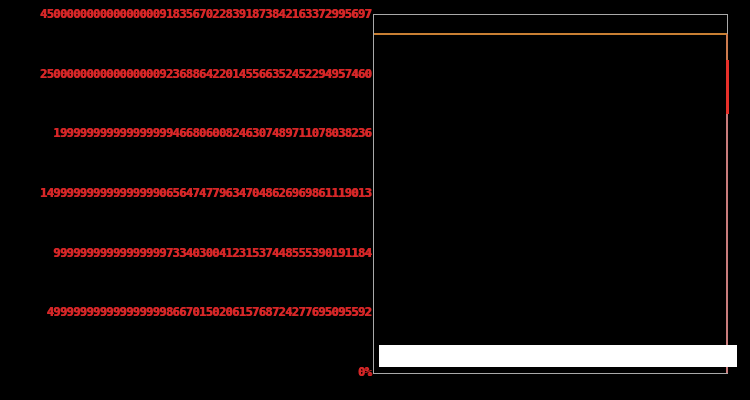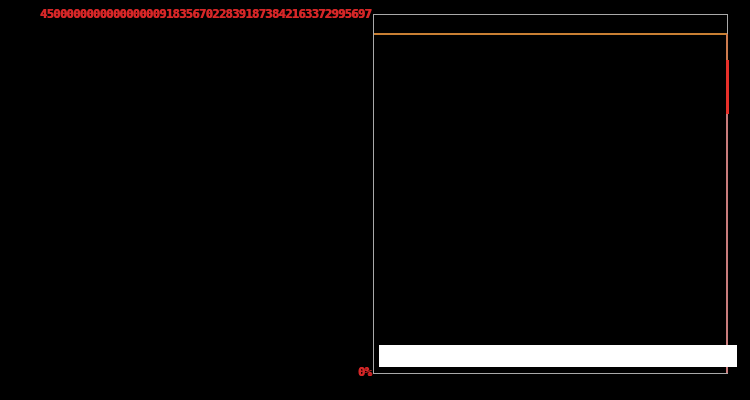"2500000000000000009236886422014556635245" span.tick { html: none -> <span>25000000000000000092368864220145566352452294957460</span> }
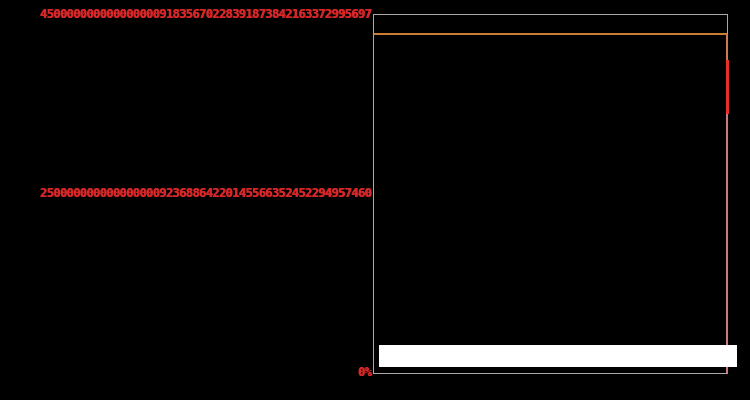"1999999999999999994668060082463074897110" span.tick { html: none -> <span>199999999999999999466806008246307489711078038236</span> }
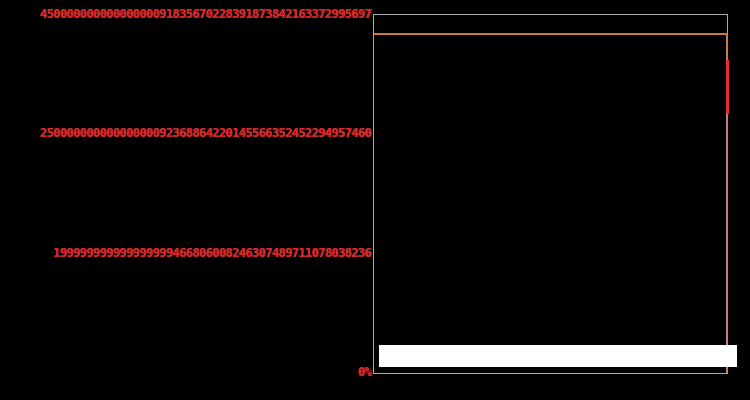"1499999999999999990656474779634704862696" span.tick { html: none -> <span>14999999999999999906564747796347048626969861119013</span> }
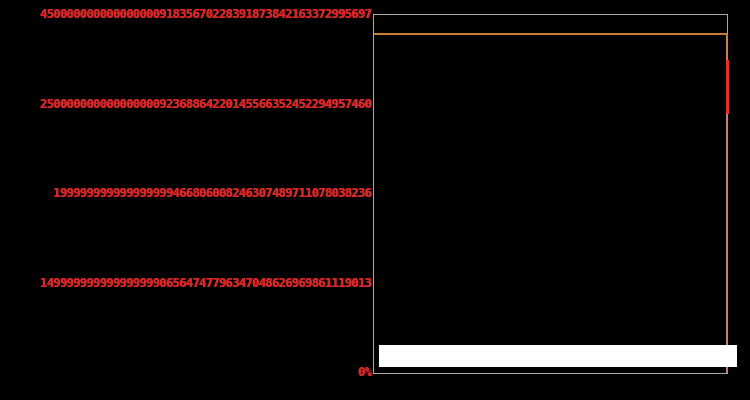"9999999999999999973340300412315374485553" span.tick { html: none -> <span>999999999999999997334030041231537448555390191184</span> }
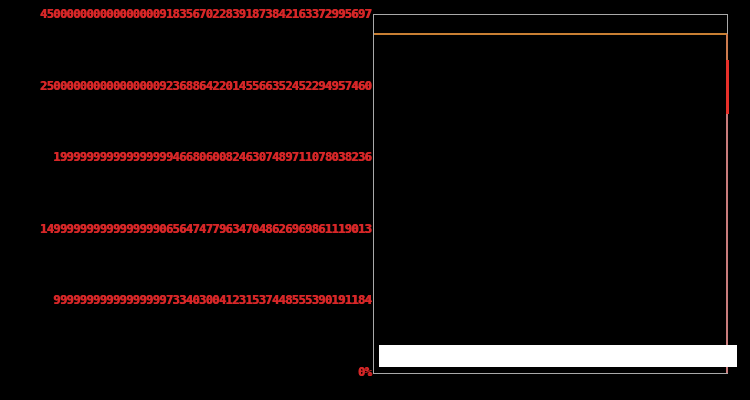"4999999999999999998667015020615768724277" span.tick { html: none -> <span>4999999999999999998667015020615768724277695095592</span> }
